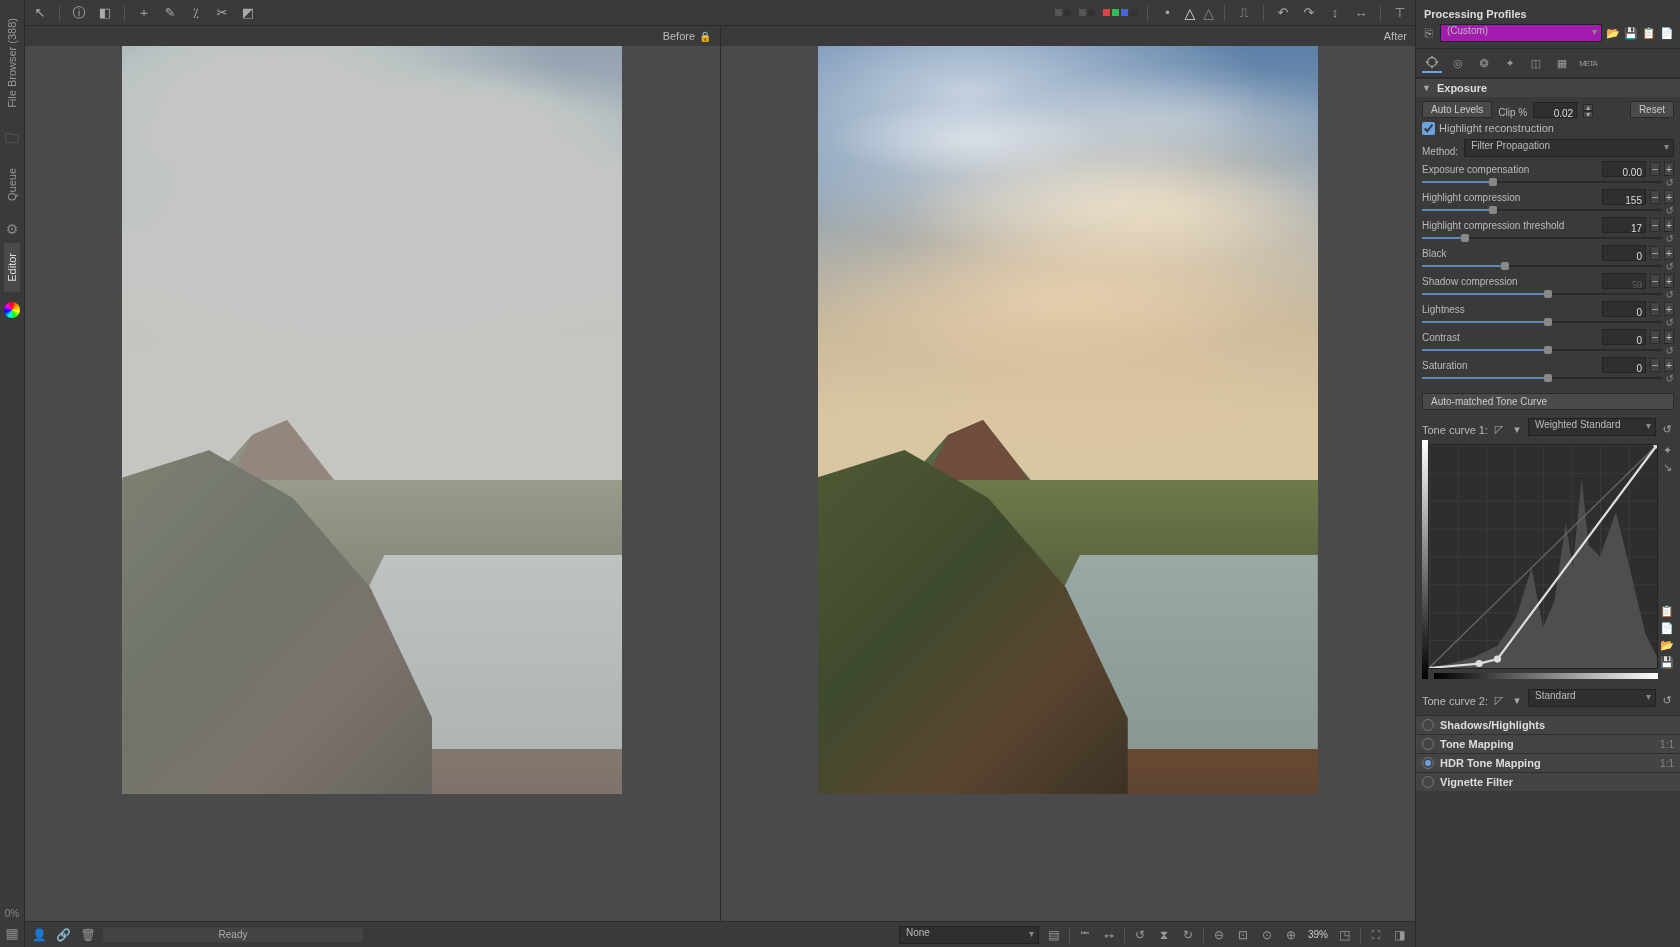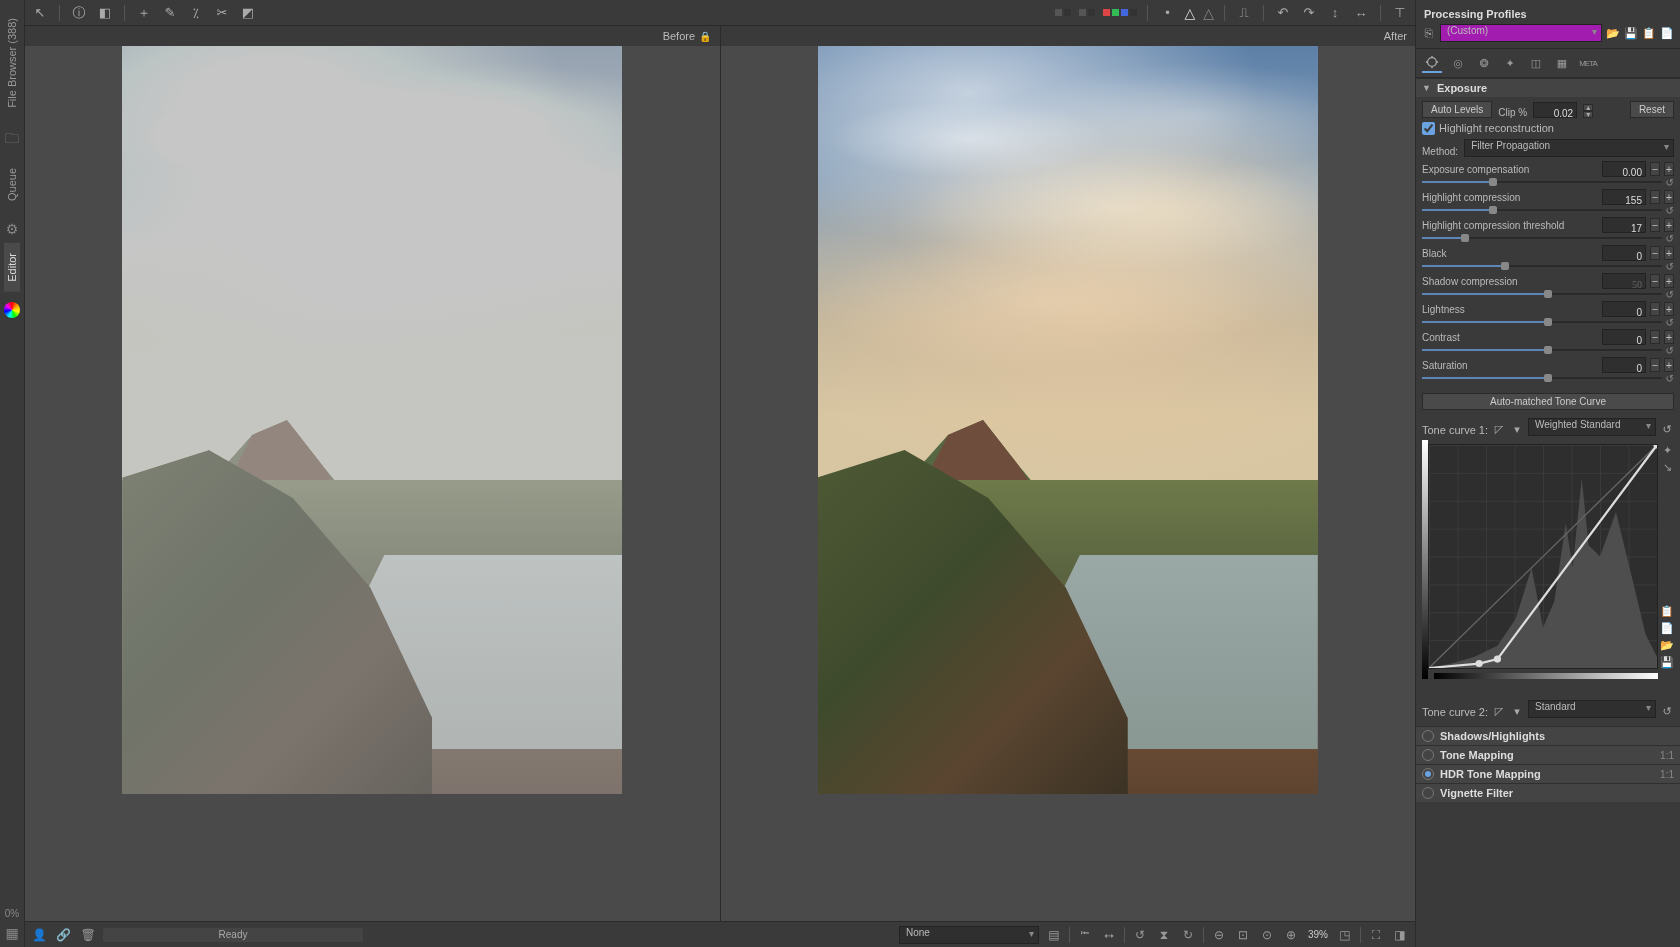"Auto-matched Tone Curve" .btn.wide { text-align: center -> none }
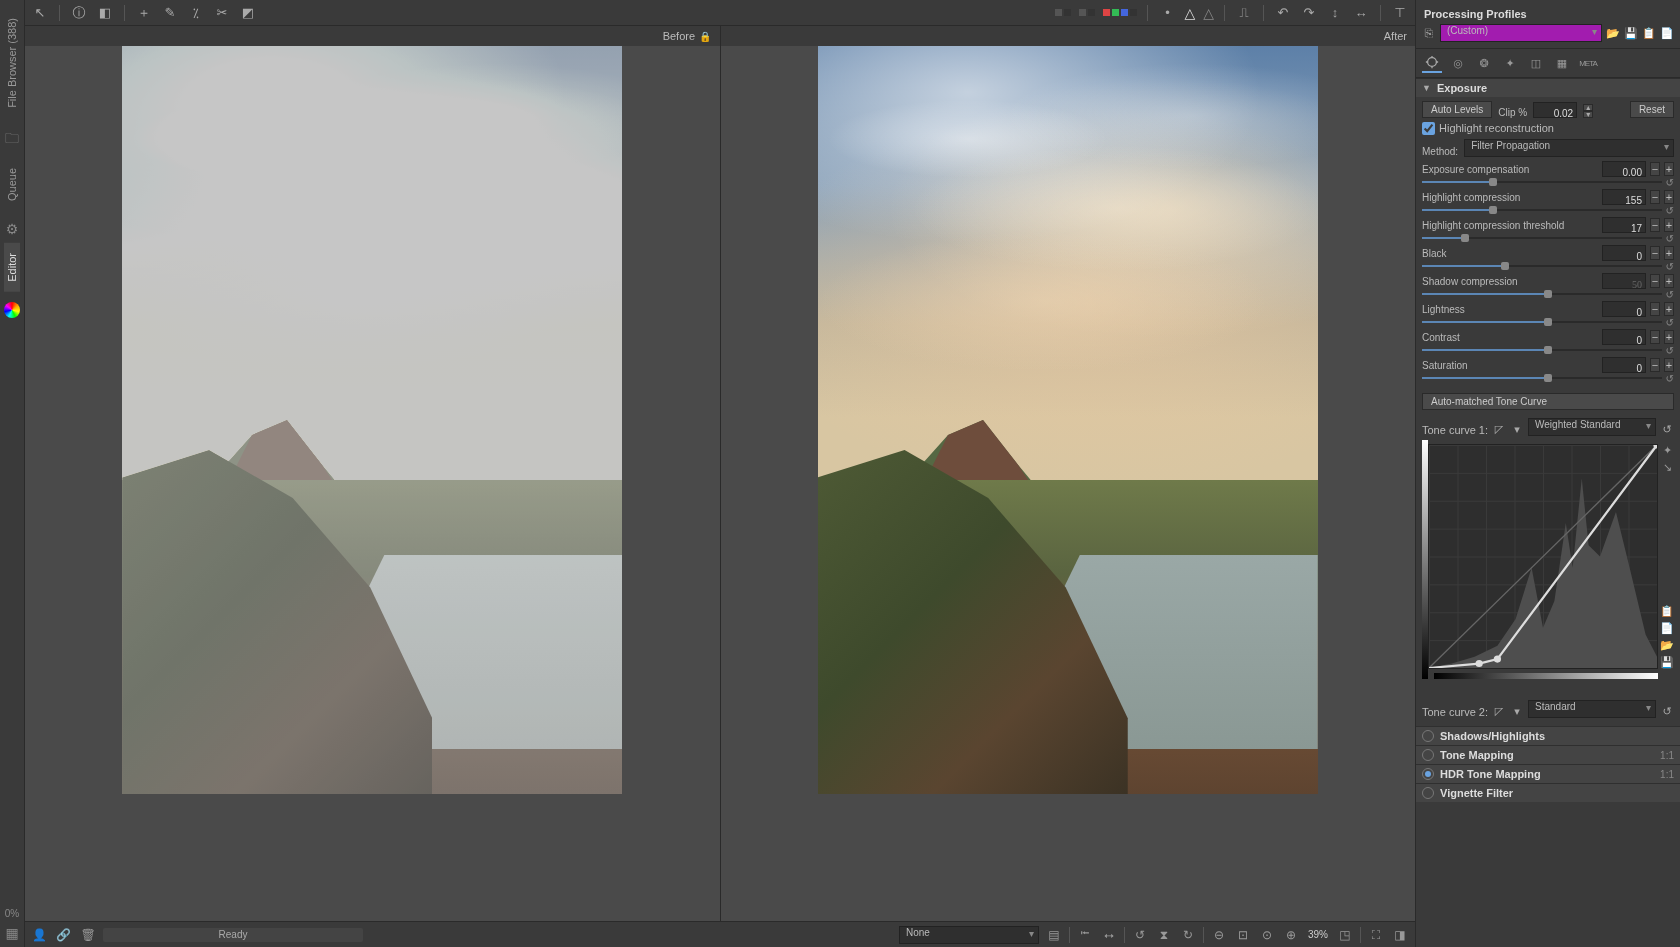"Tone curve 2:" div.curve-label-row { margin-top: 17px -> 6px }
